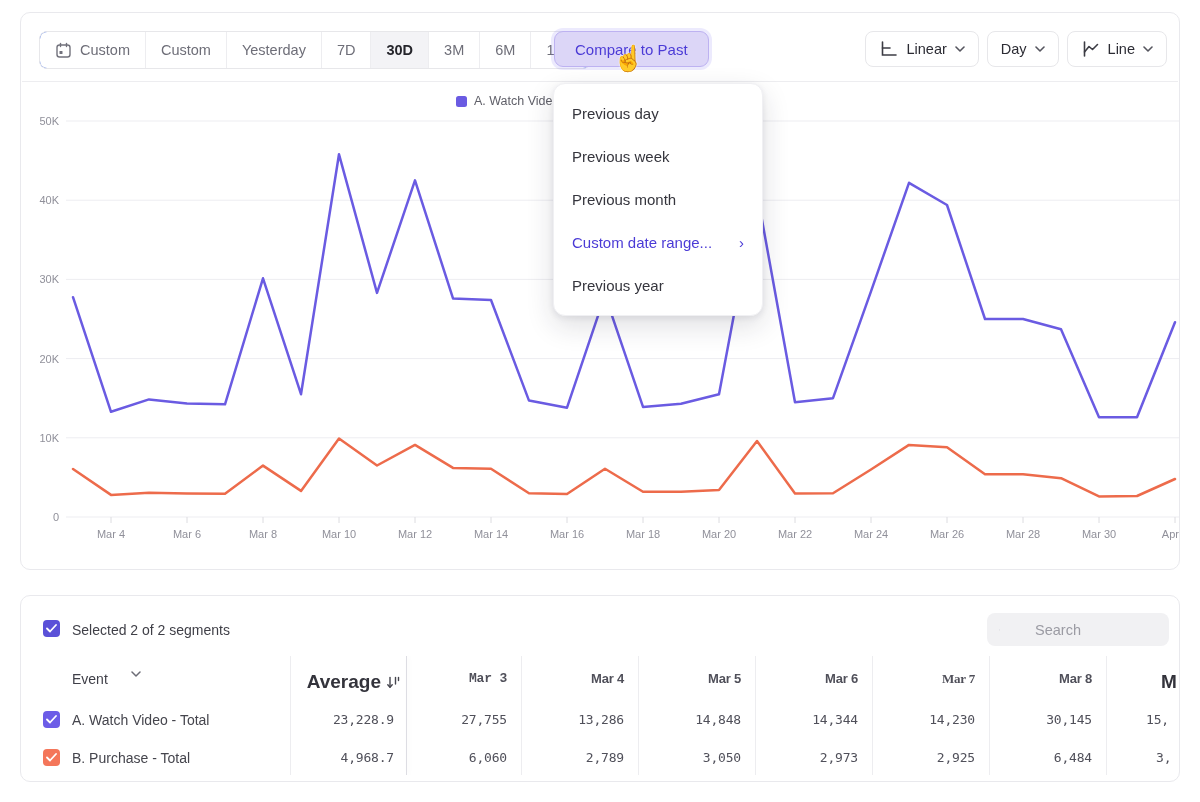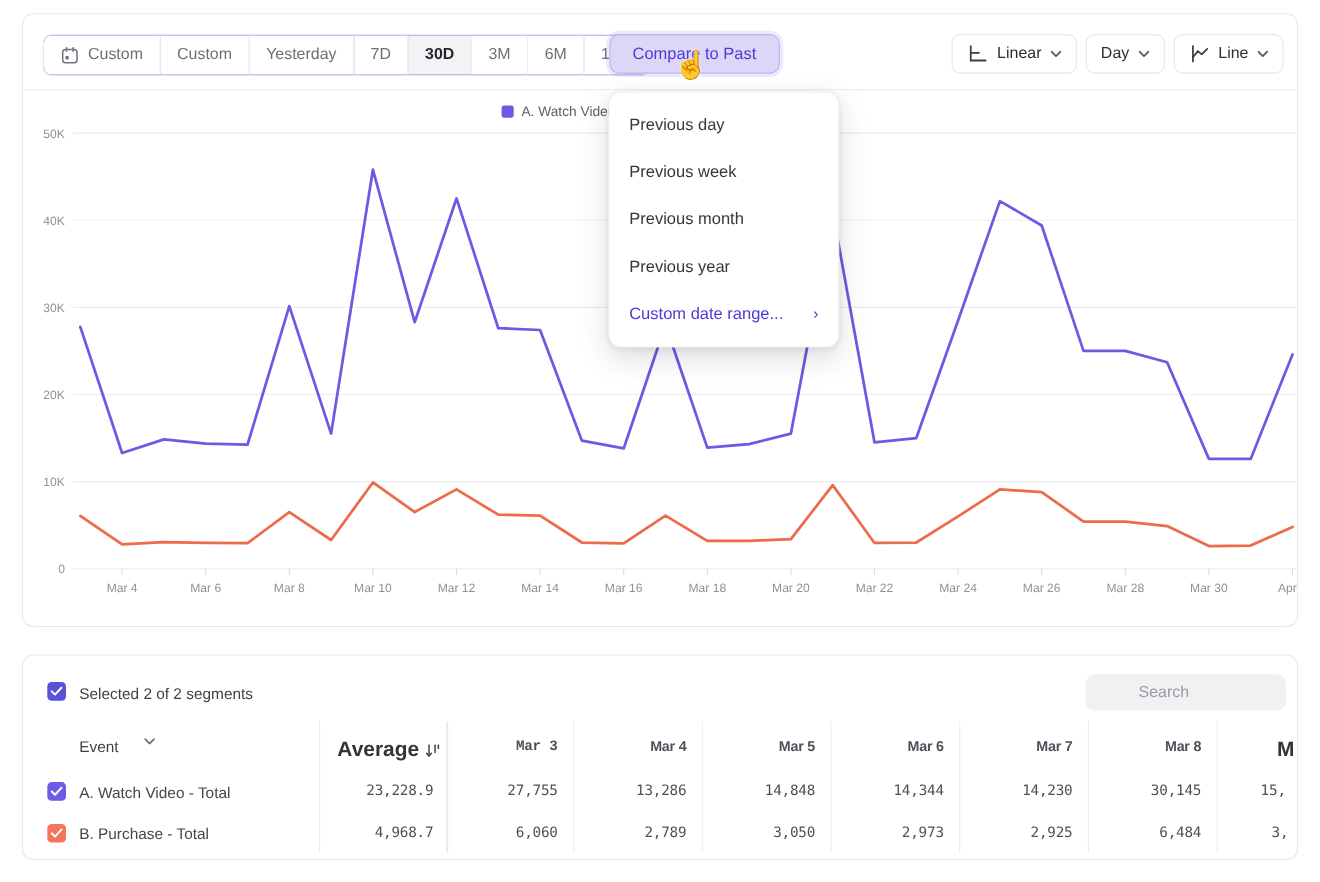"Previous year" div.mi { order: before "Custom date range..." -> after "Custom date range..." }
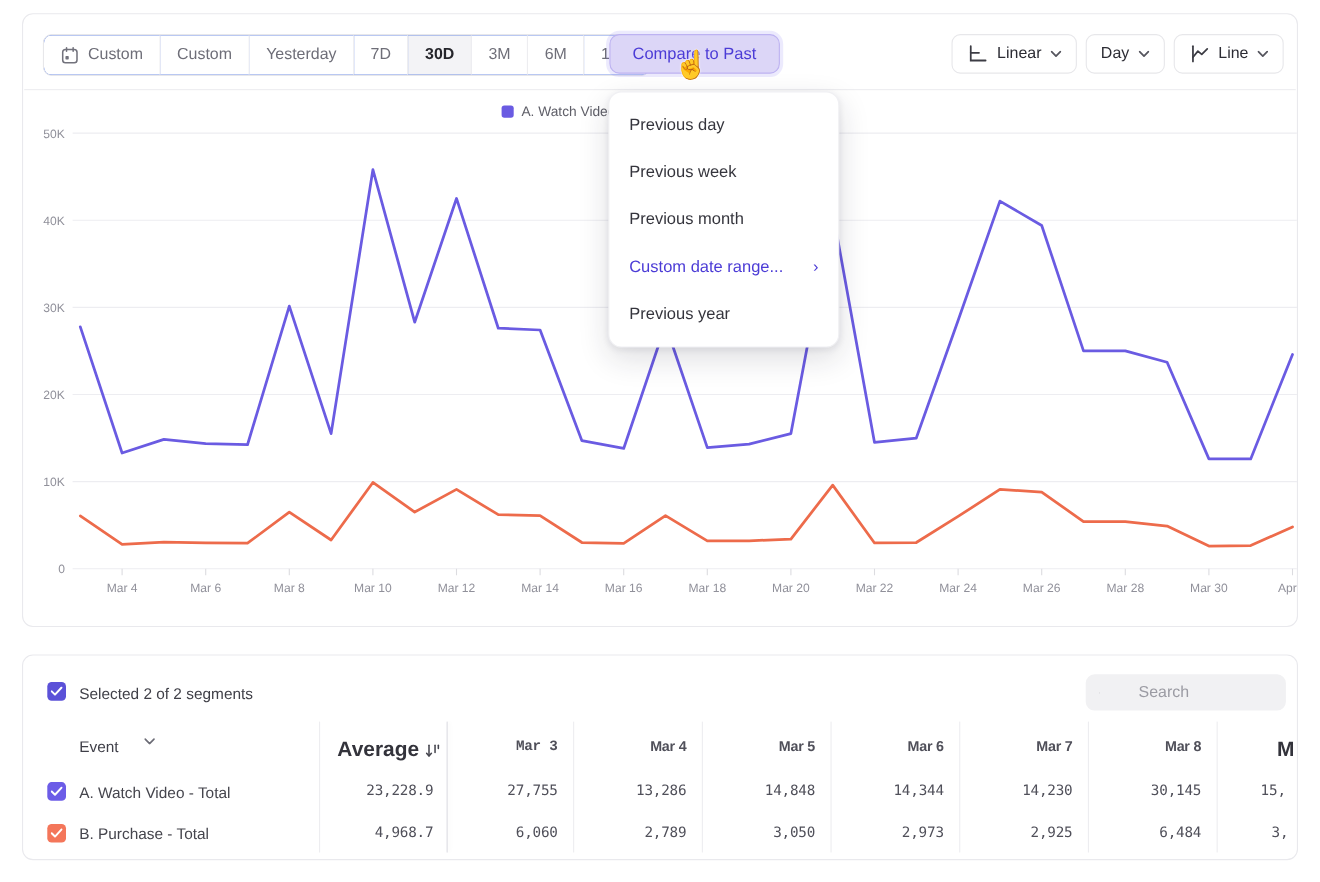"Mar 7" div.hcell { font-family: Liberation Sans, sans-serif -> Liberation Serif, serif }
